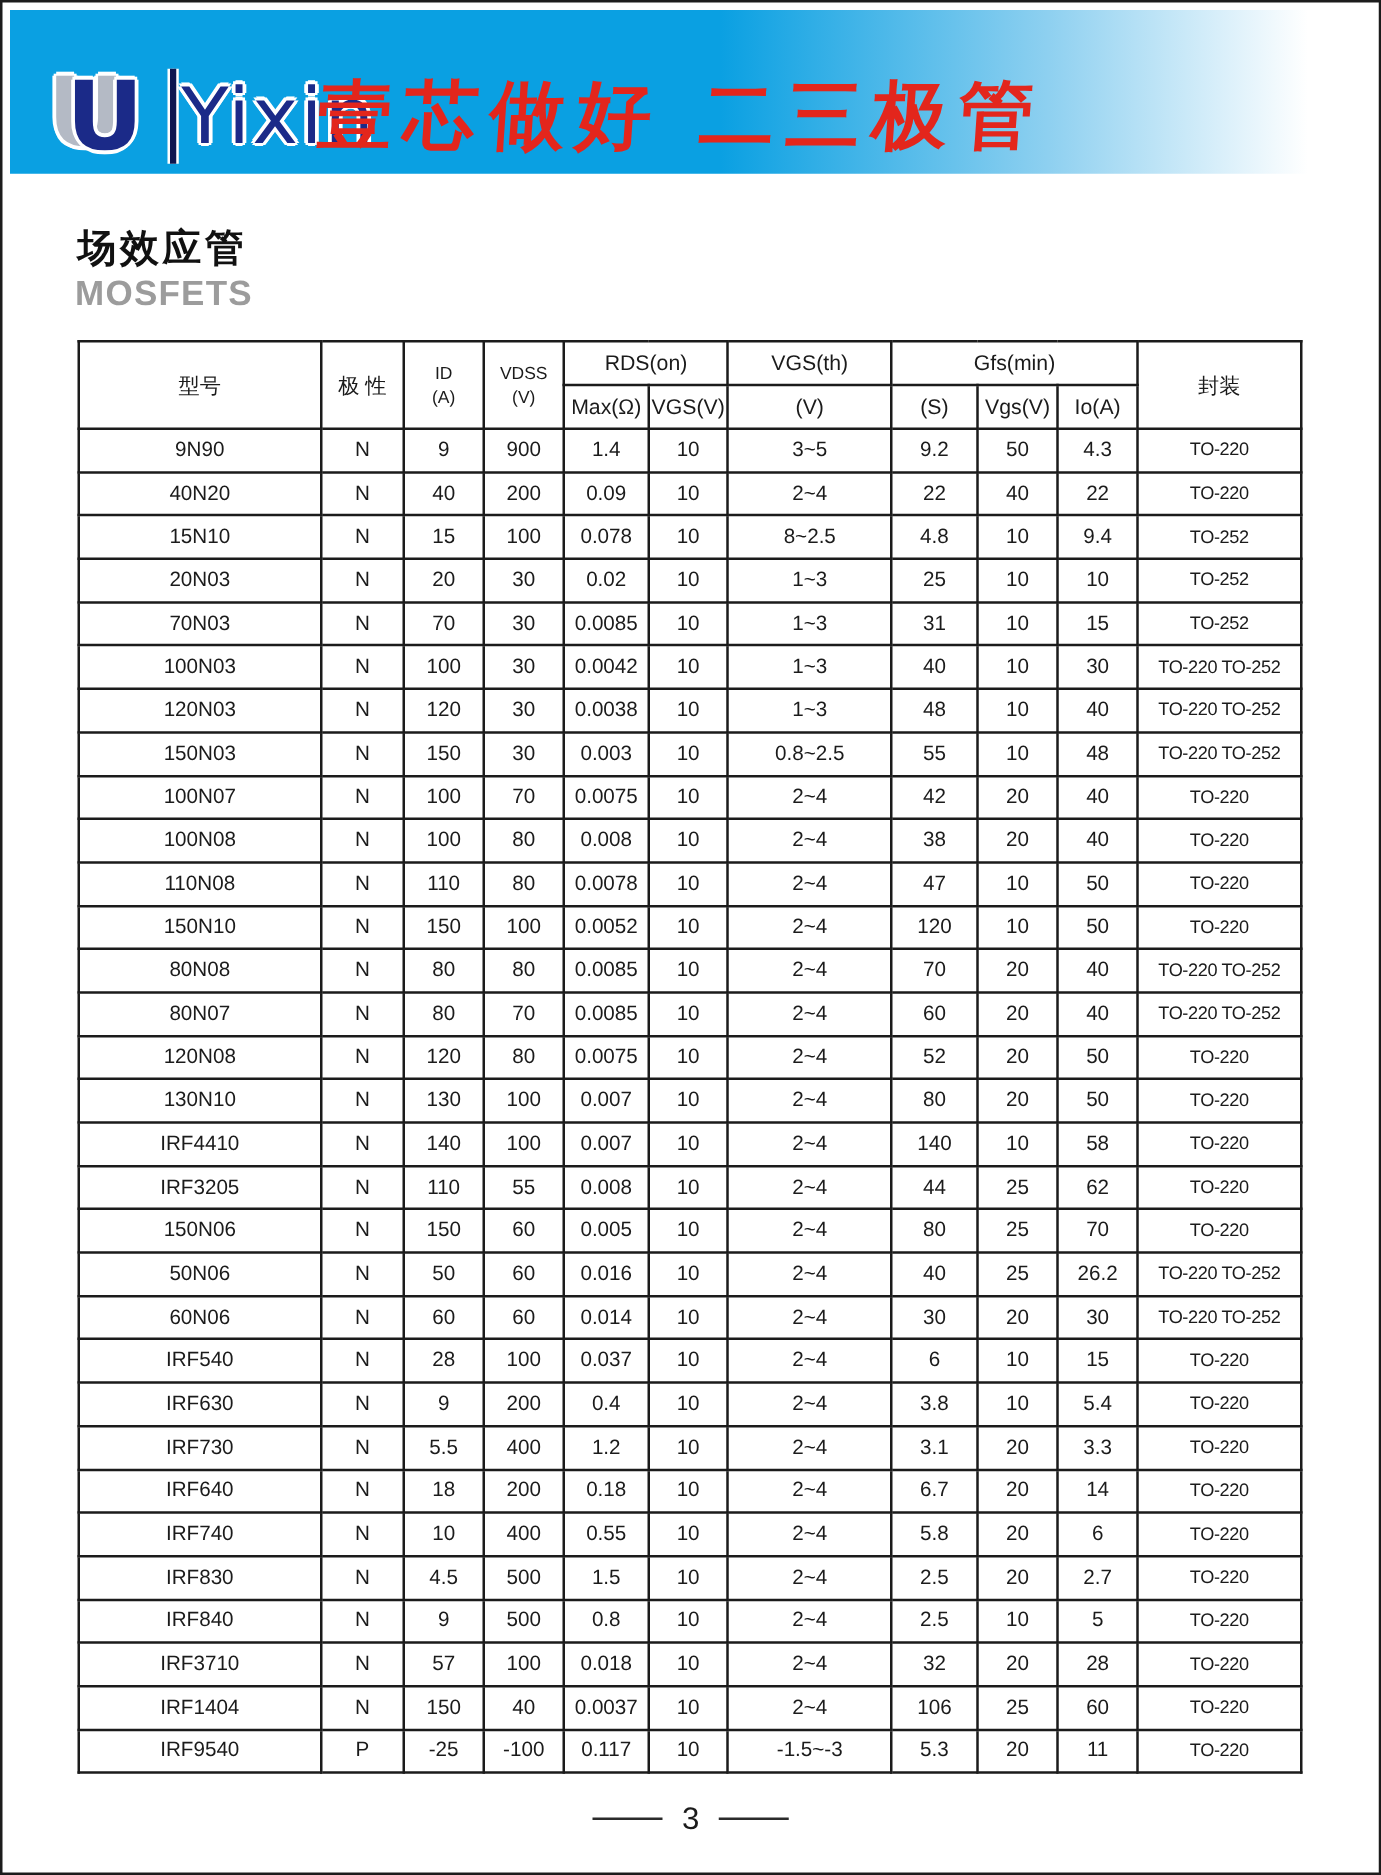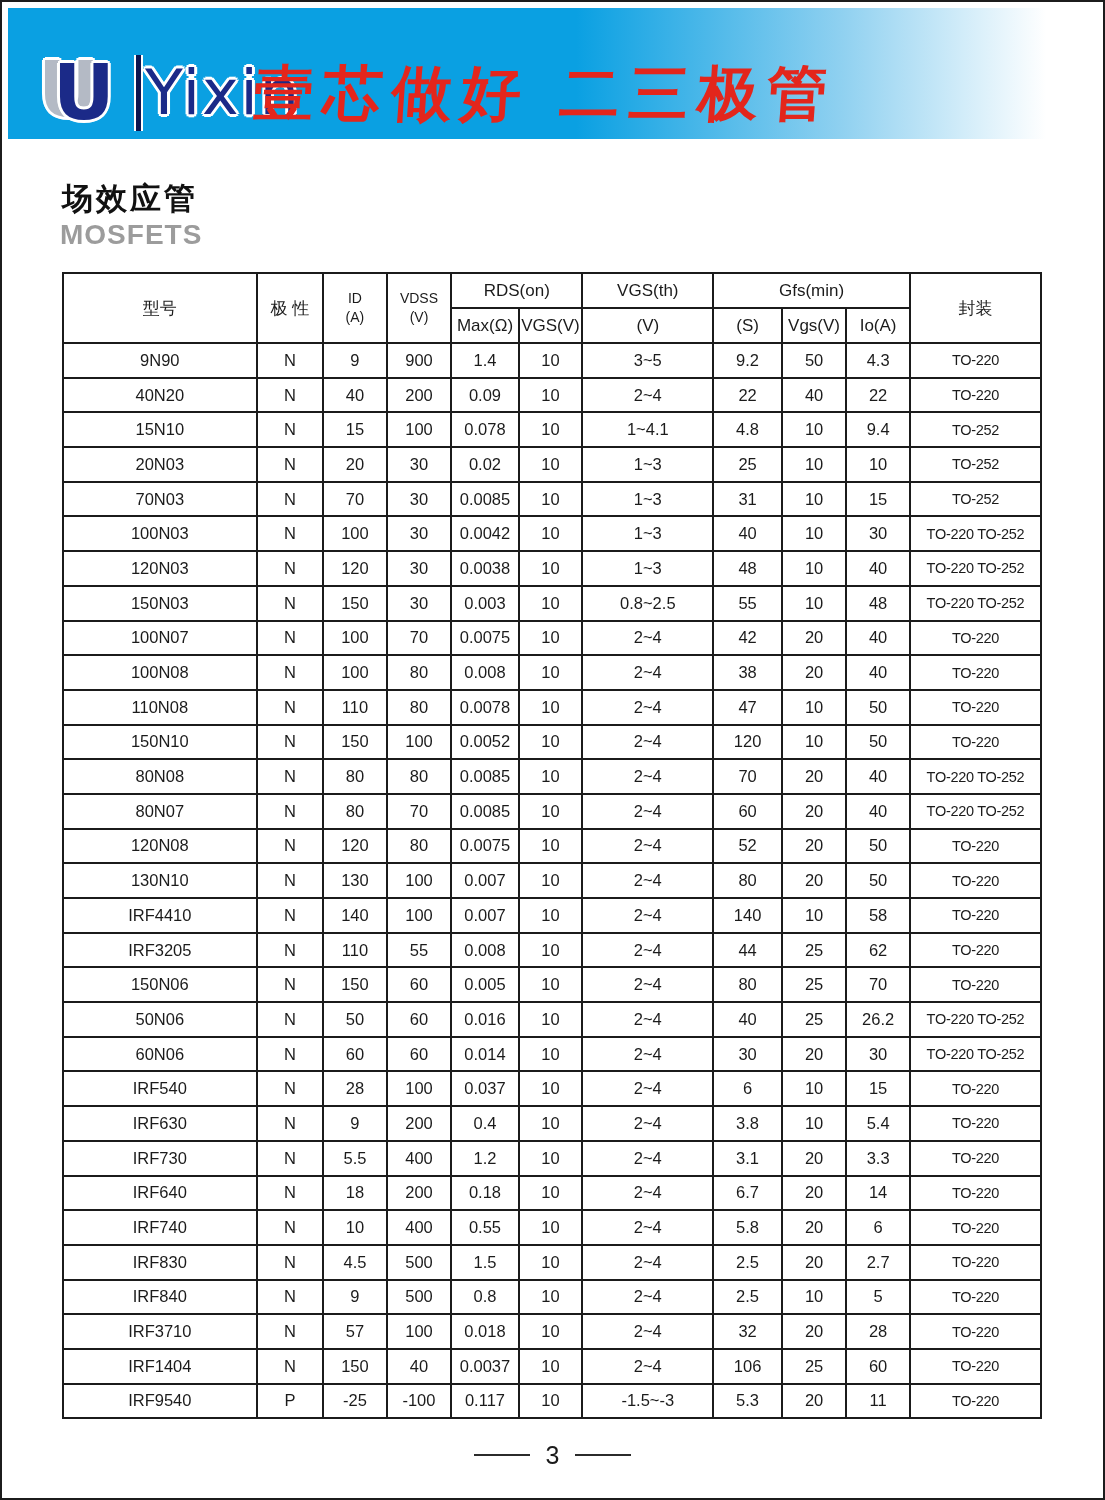"1~4.1" td { text: 1~4.1 -> 8~2.5 }
